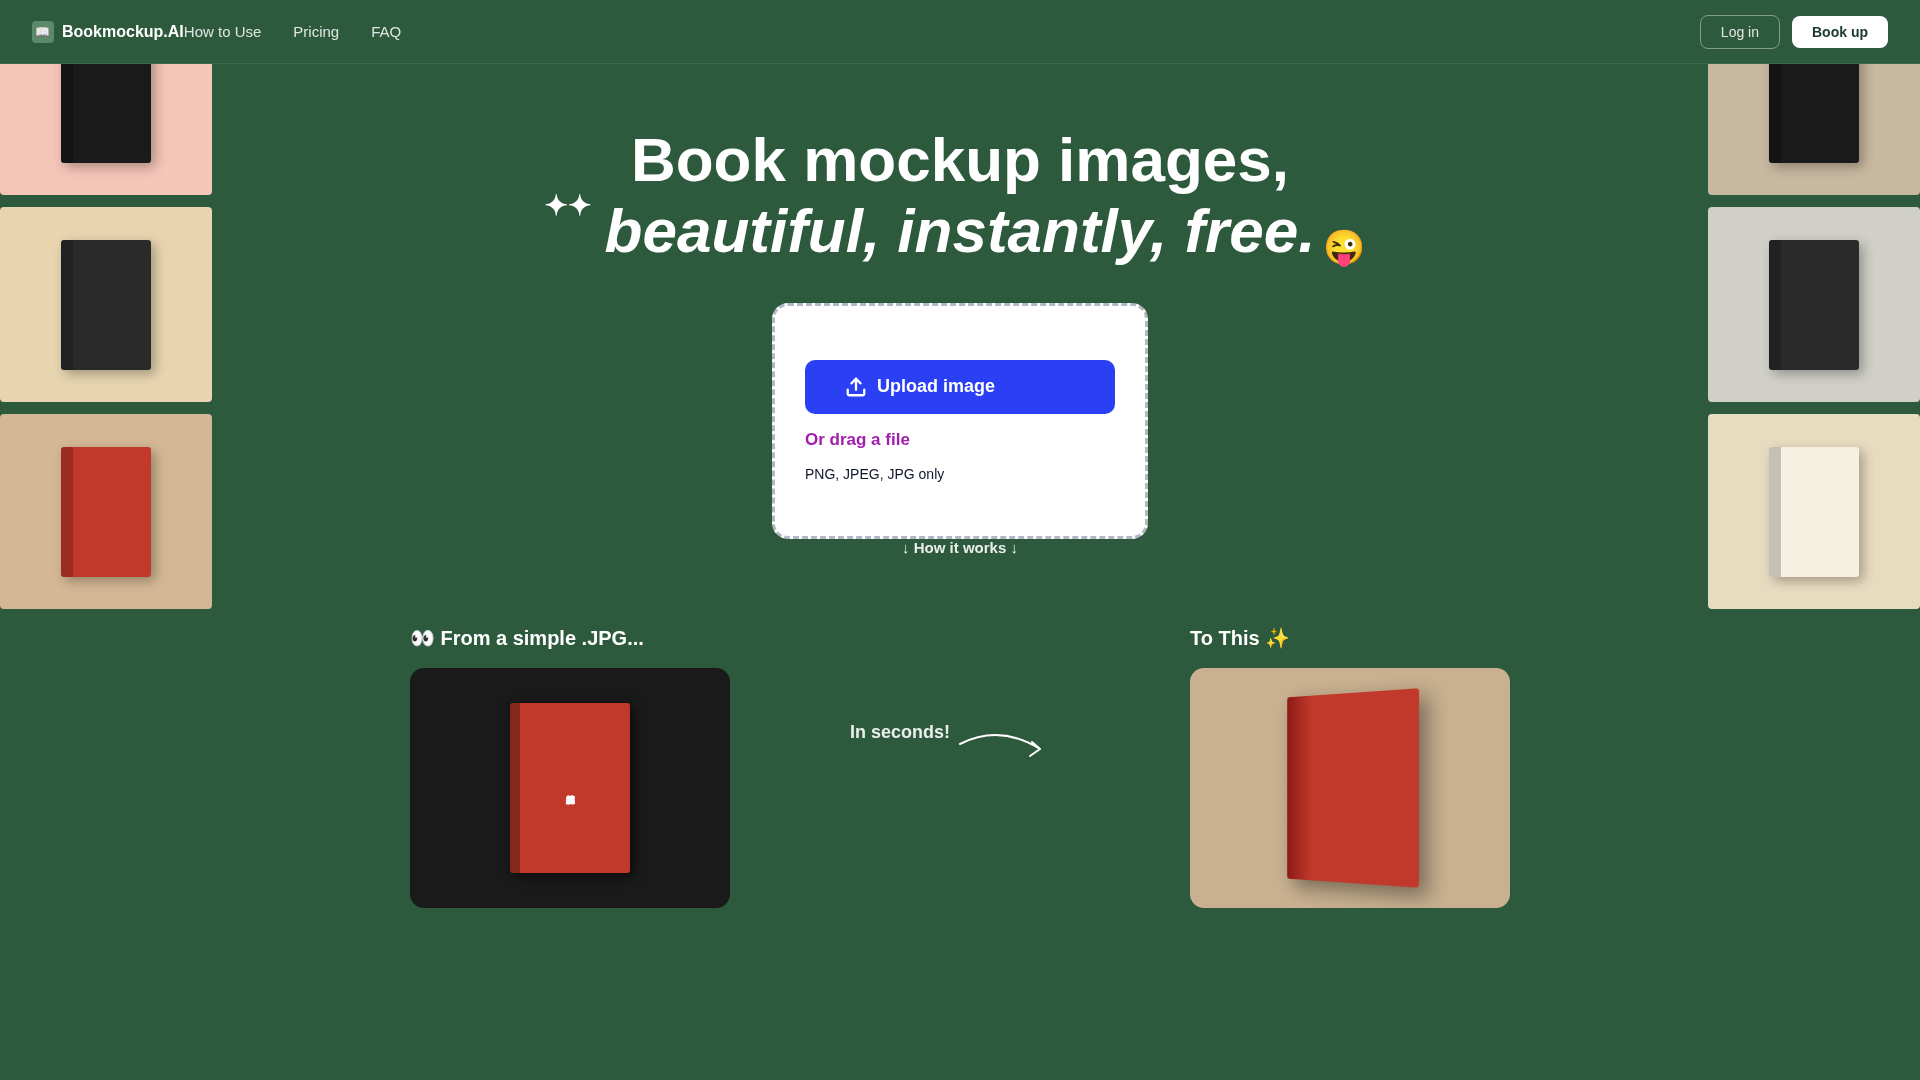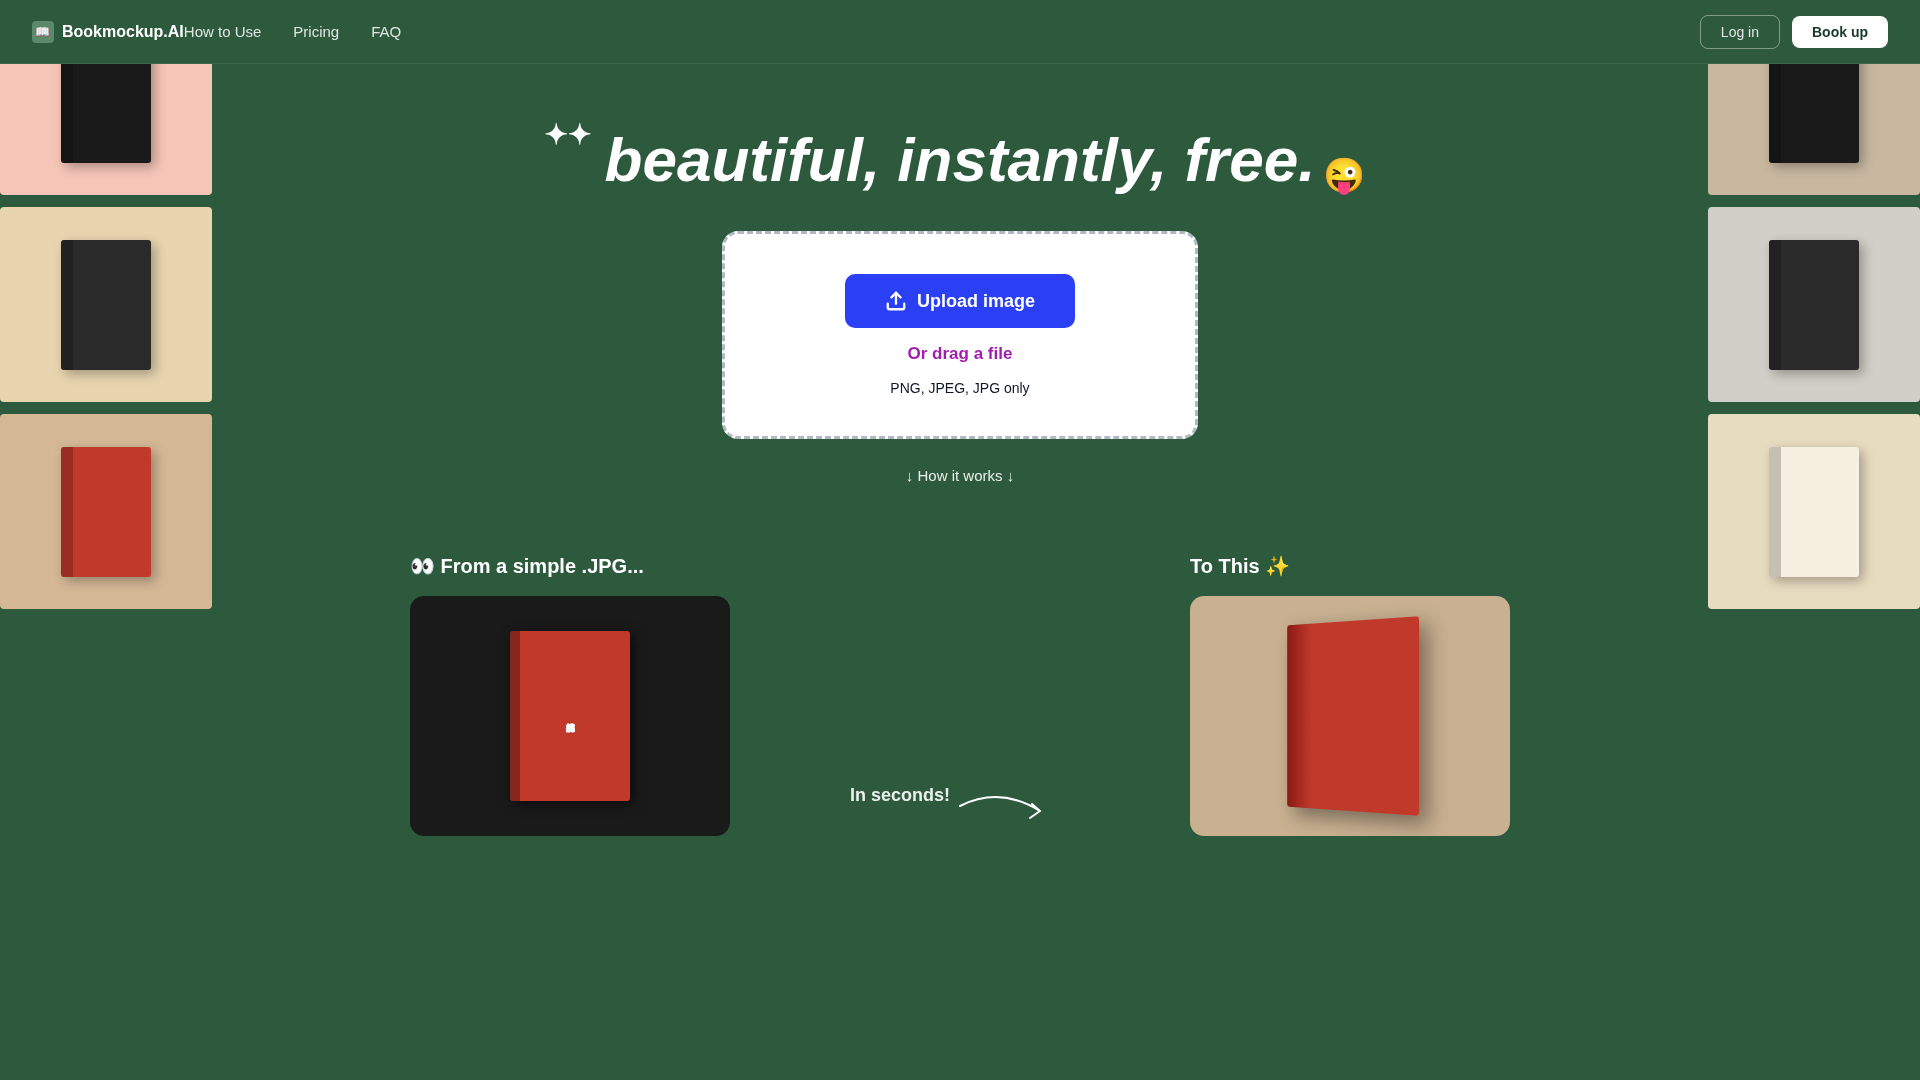"Book mockup images," span.hero-title-line1 { html: none -> <span>Book mockup images,</span> }
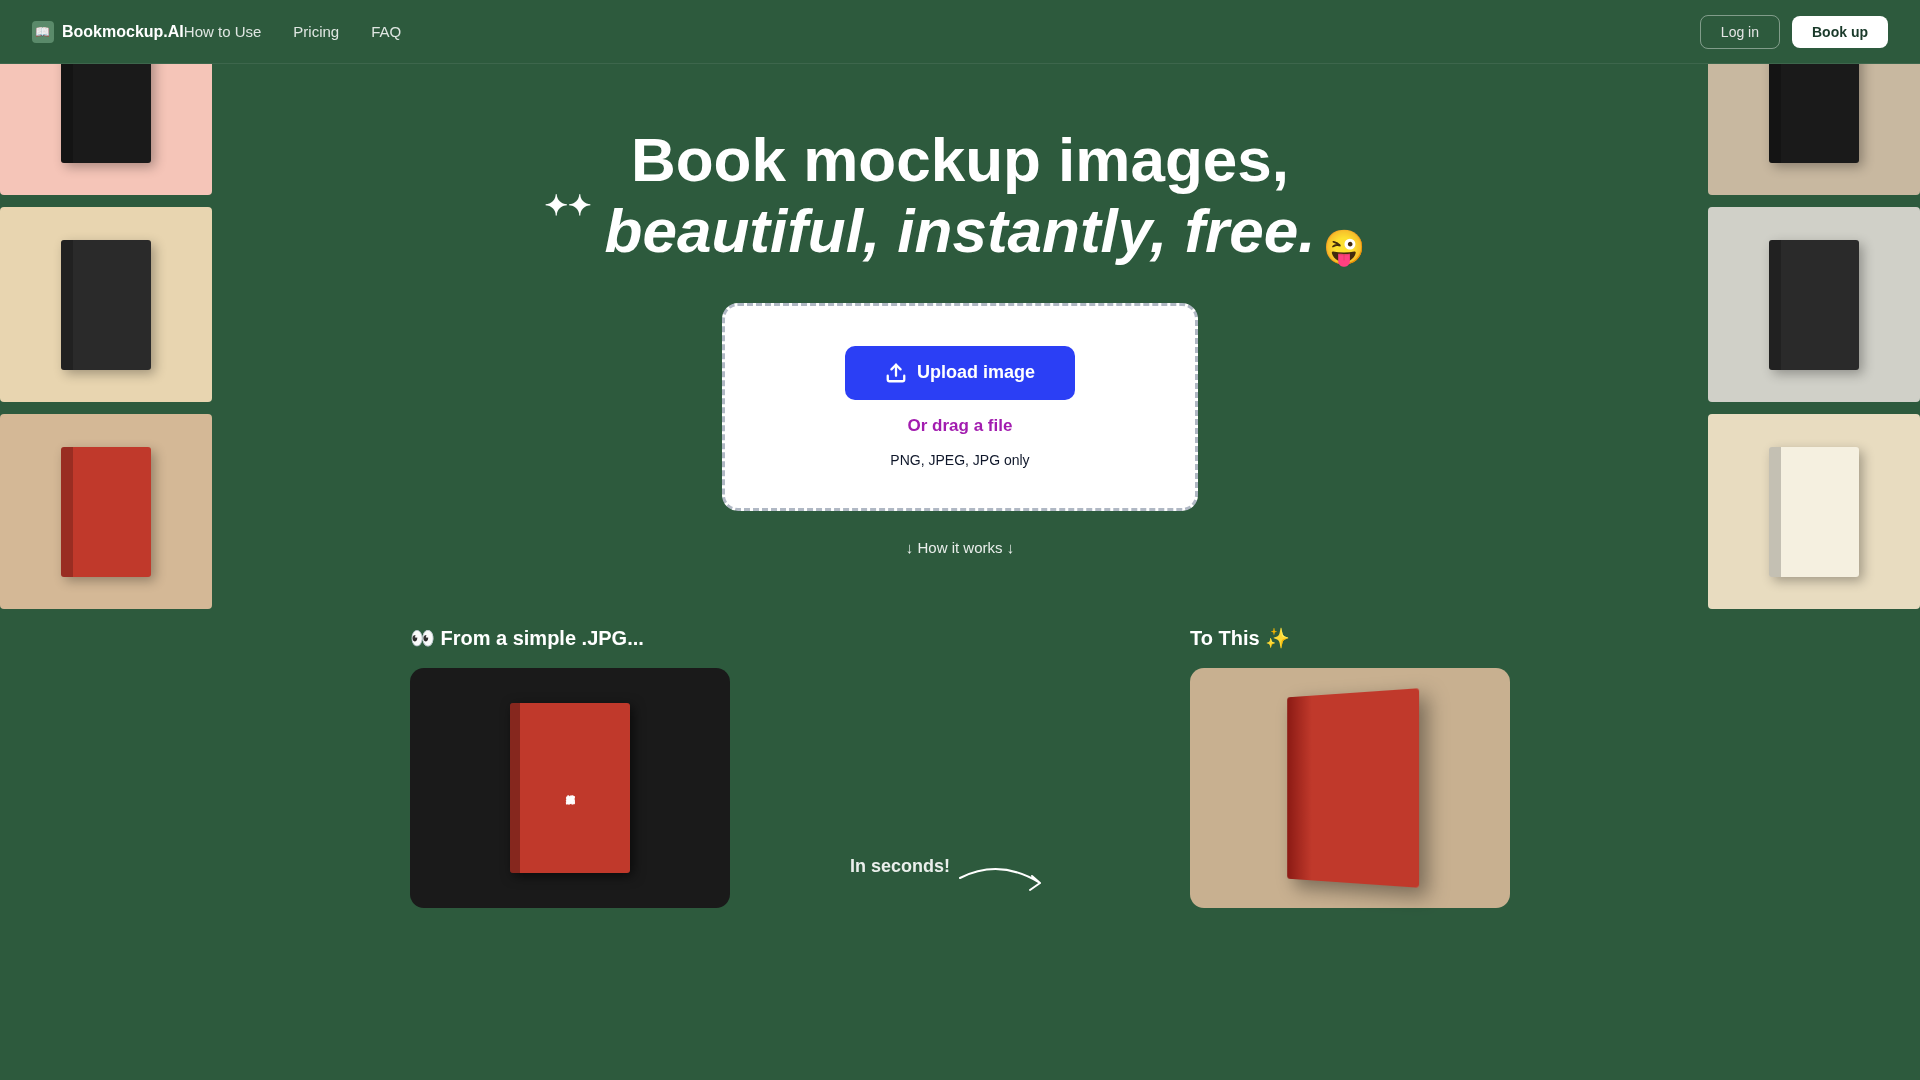"Upload image" .upload-box { align-items: center -> none; padding: 40px 30px -> 54px 30px; width: 476px -> 376px }
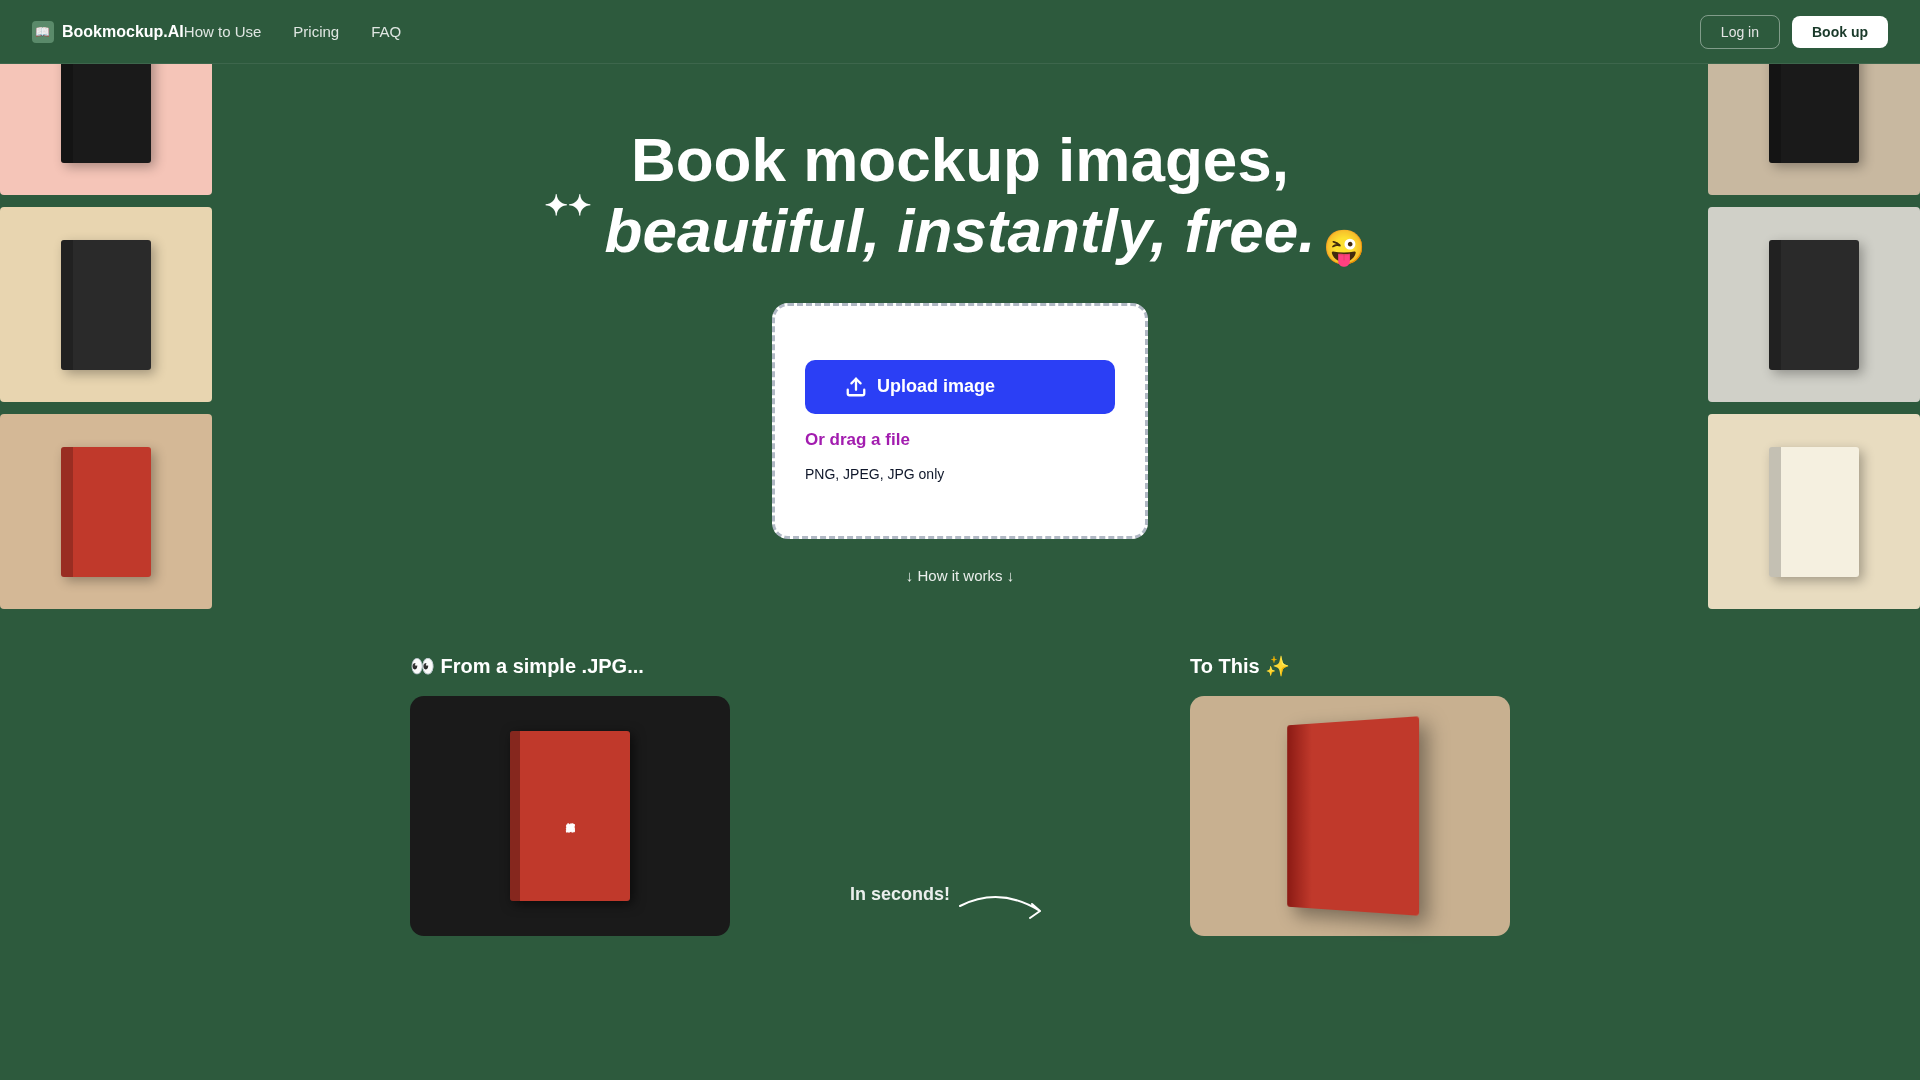"↓ How it works ↓" .how-it-works { font-weight: 400 -> 700; margin-top: 28px -> none }
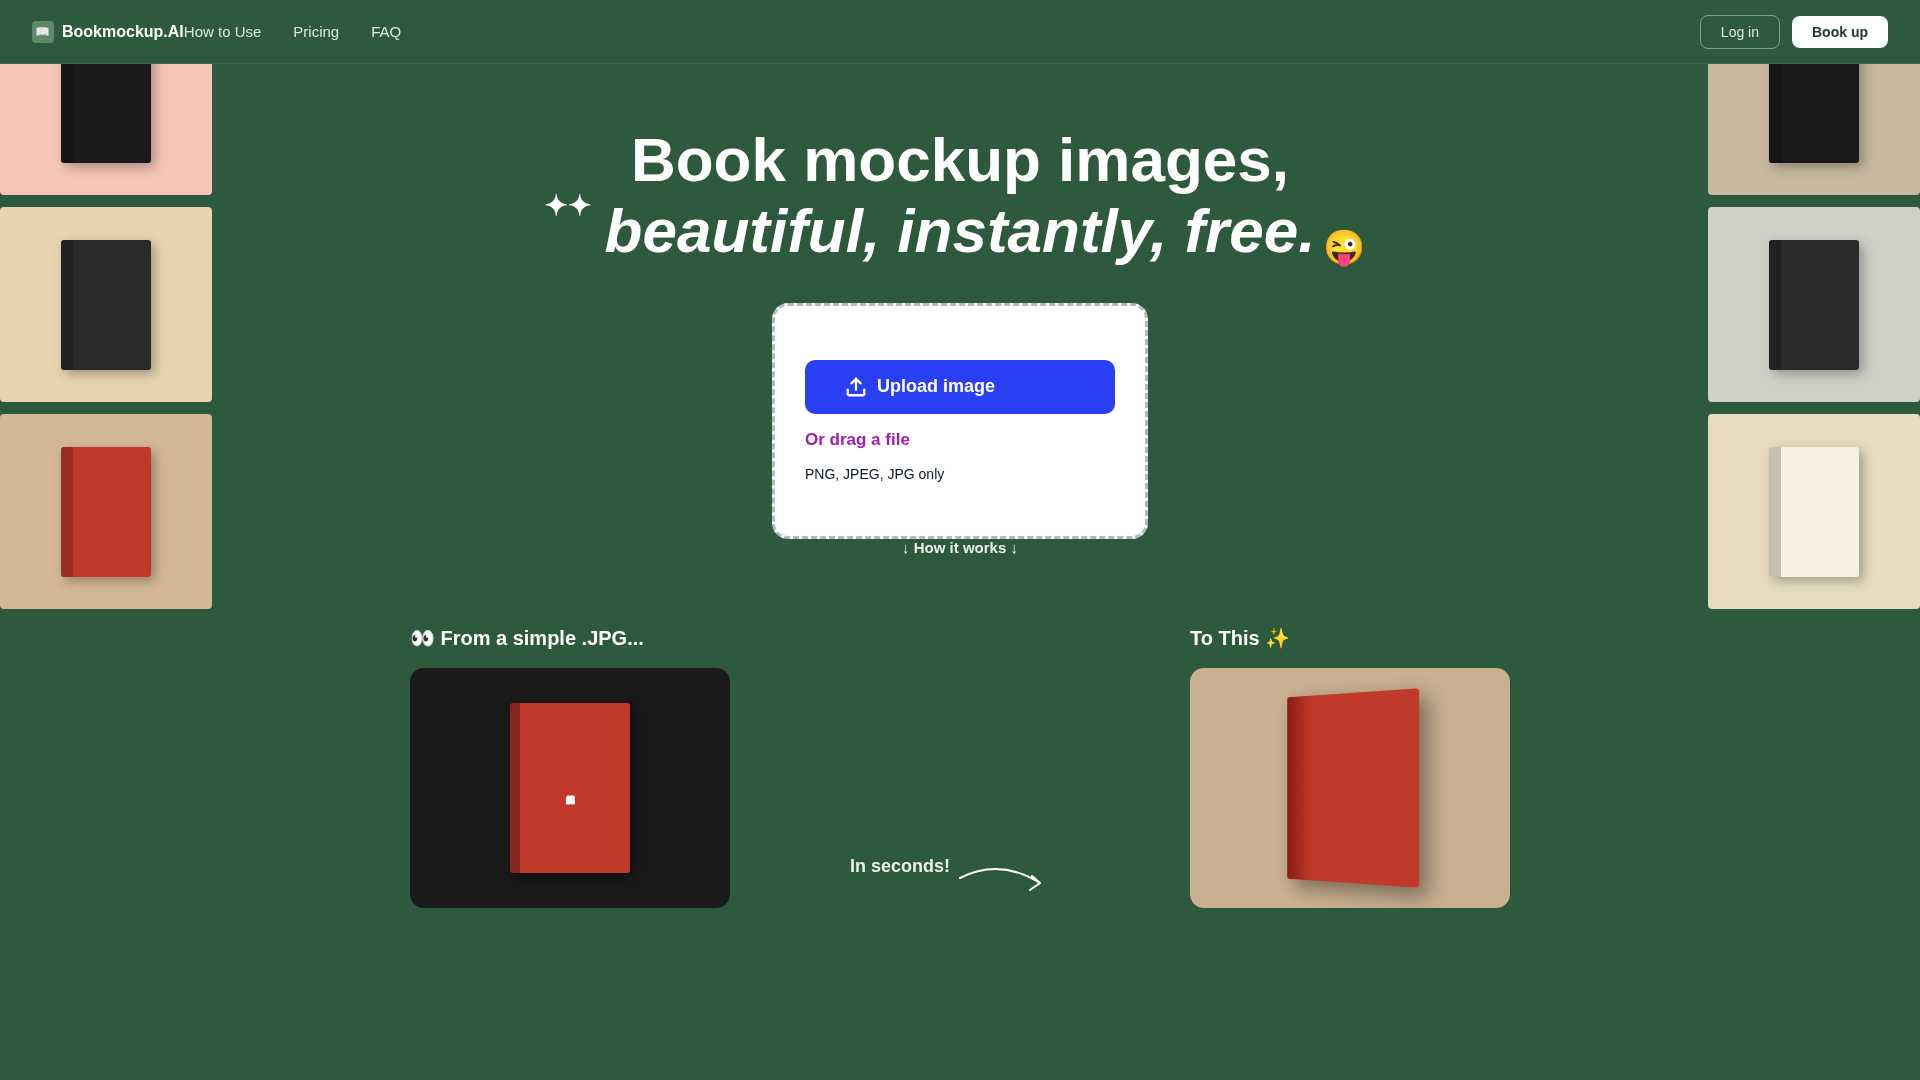"👀 From a simple .JPG..." .bottom-wrapper { align-items: flex-end -> flex-start }
